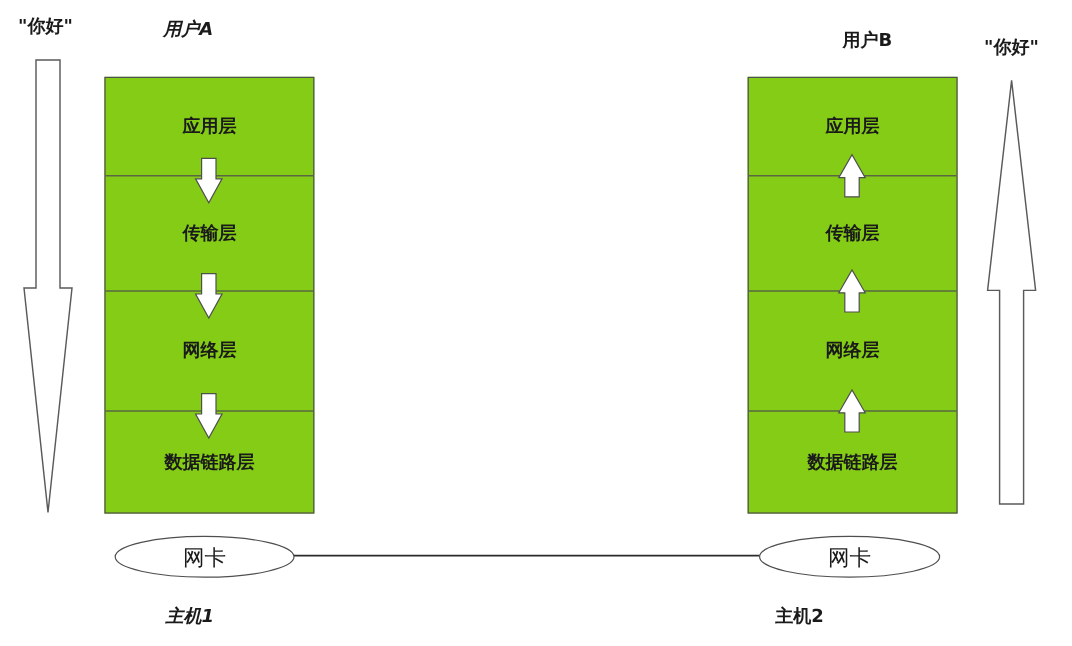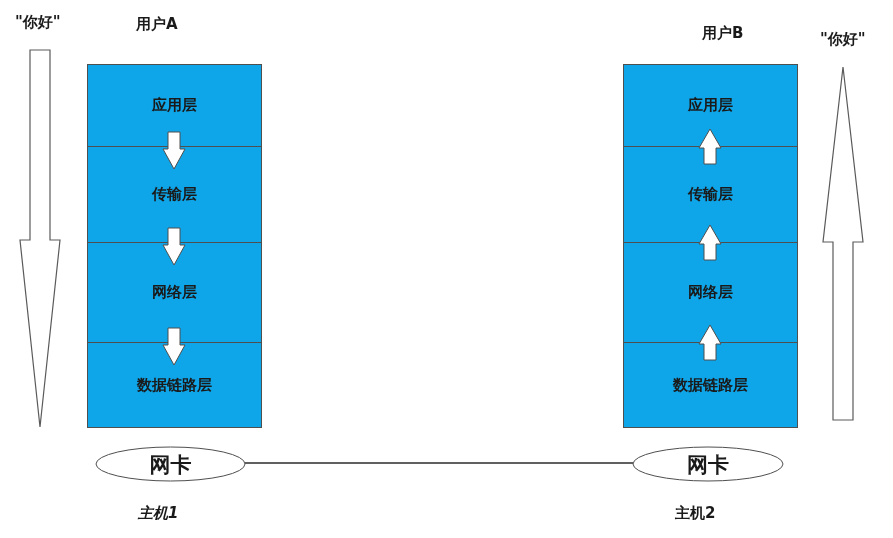"用户A" .label-user-a { font-style: none -> italic }
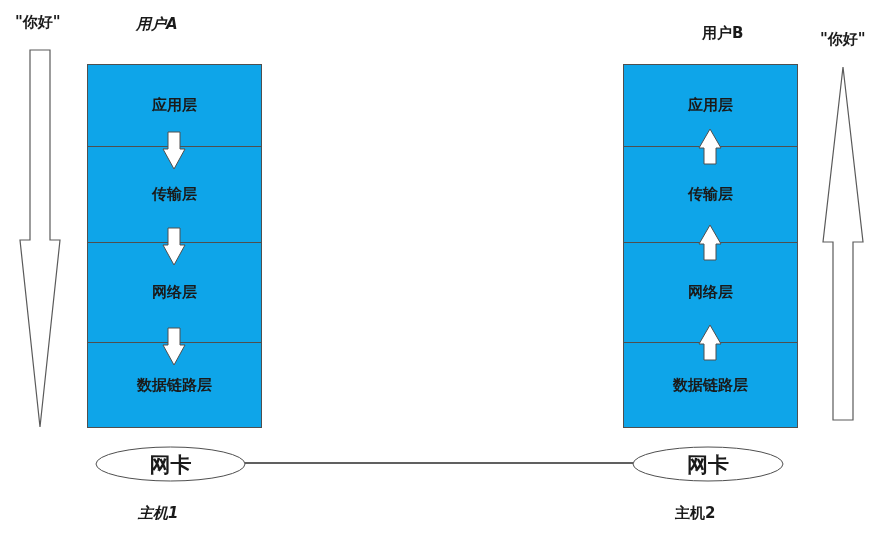"应用层" .stack { background: #0ea5e9 -> #84cc16 }
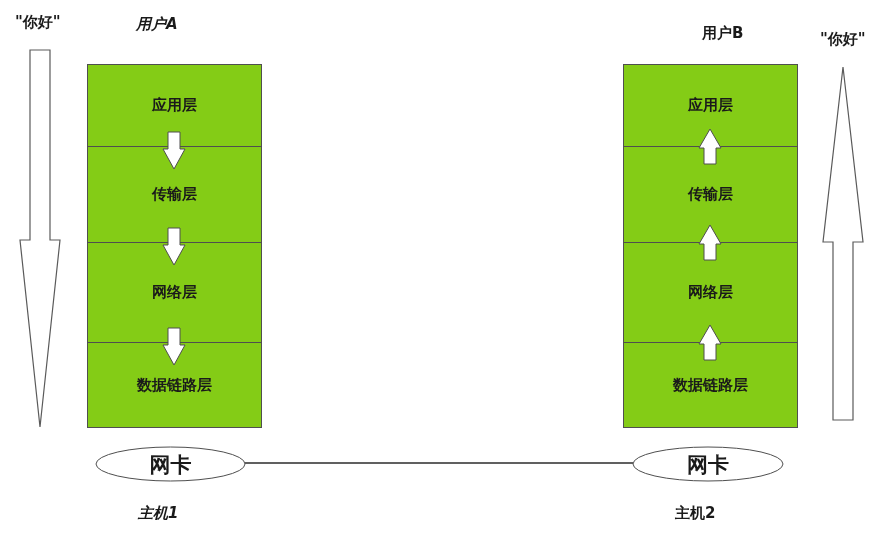"网卡" .nic-label { font-size: 21px -> 18px; font-weight: 700 -> 400 }
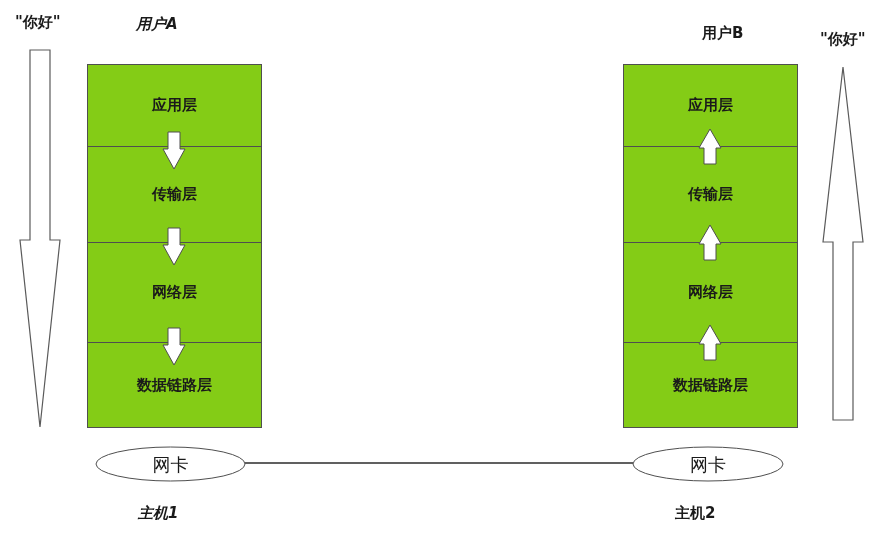"主机2" .label-host2 { left: 675px -> 646px }
